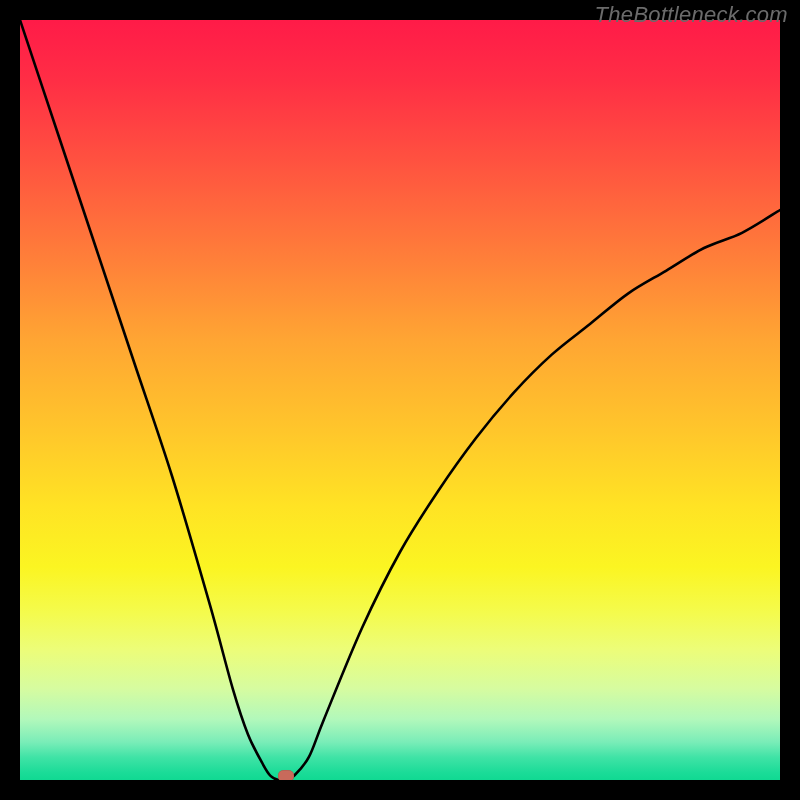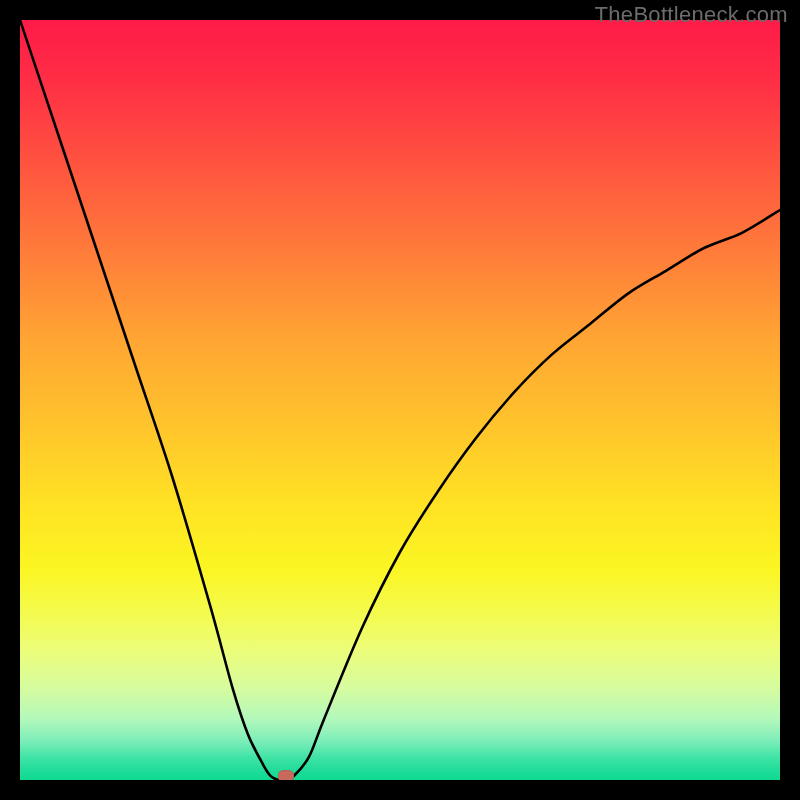"TheBottleneck.com" .watermark { font-style: none -> italic }
